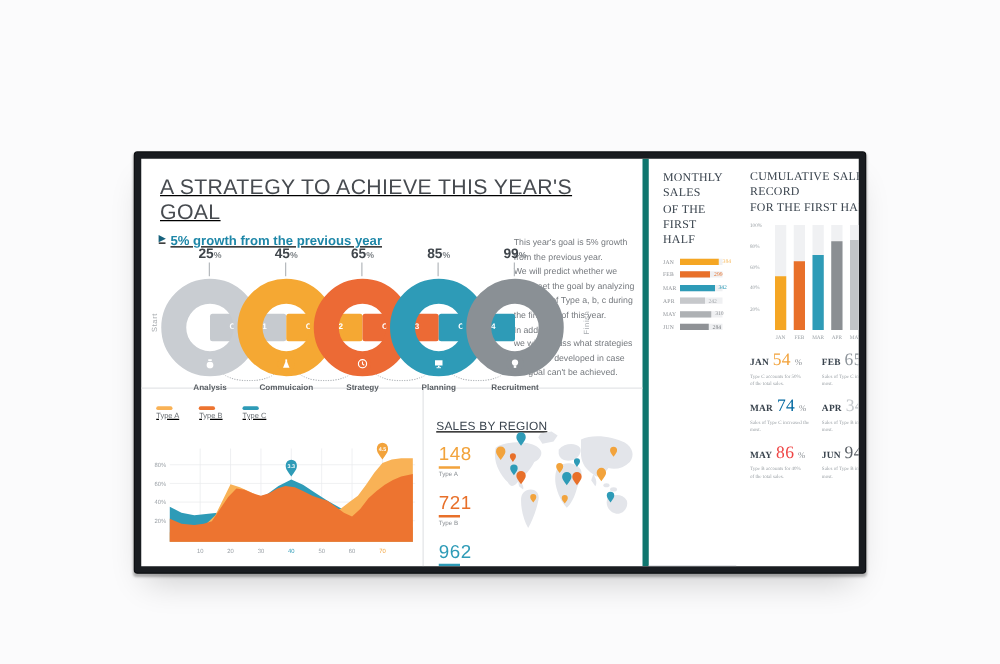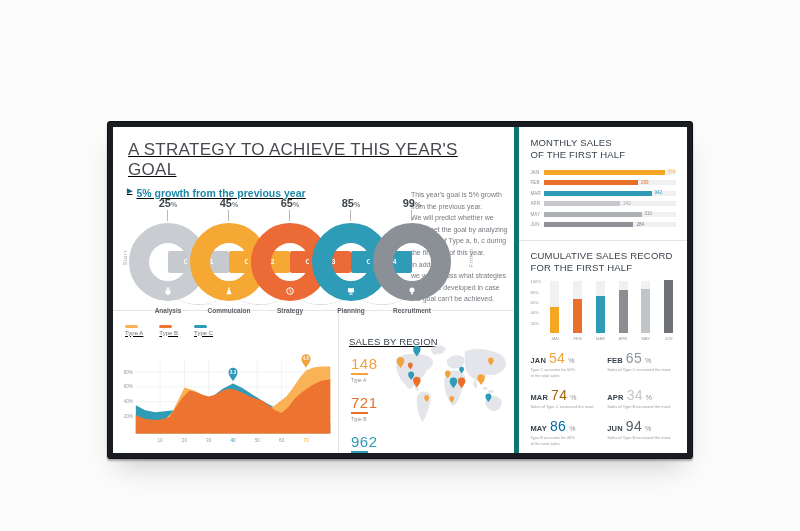"MONTHLY SALES" .sidebar { flex-direction: column -> row; font-family: none -> Liberation Serif, serif }
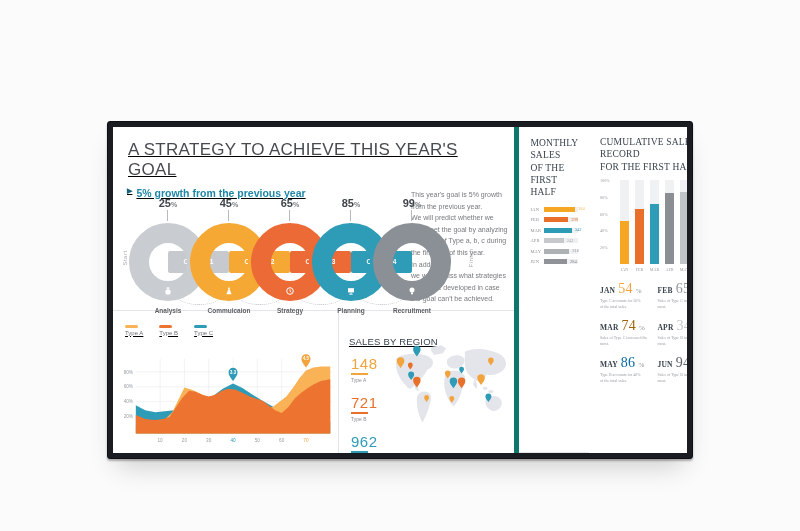"74" span.stat-value { color: #a16207 -> #0369a1 }
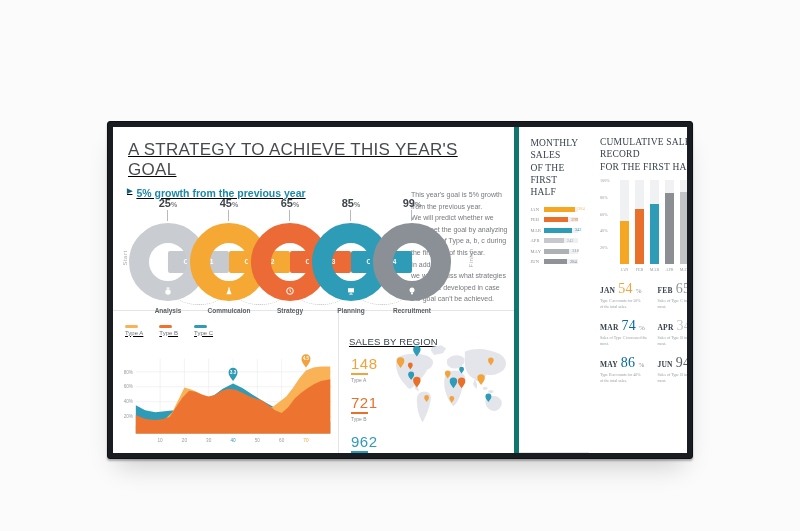"86" span.stat-value { color: #0369a1 -> #ef4444 }
